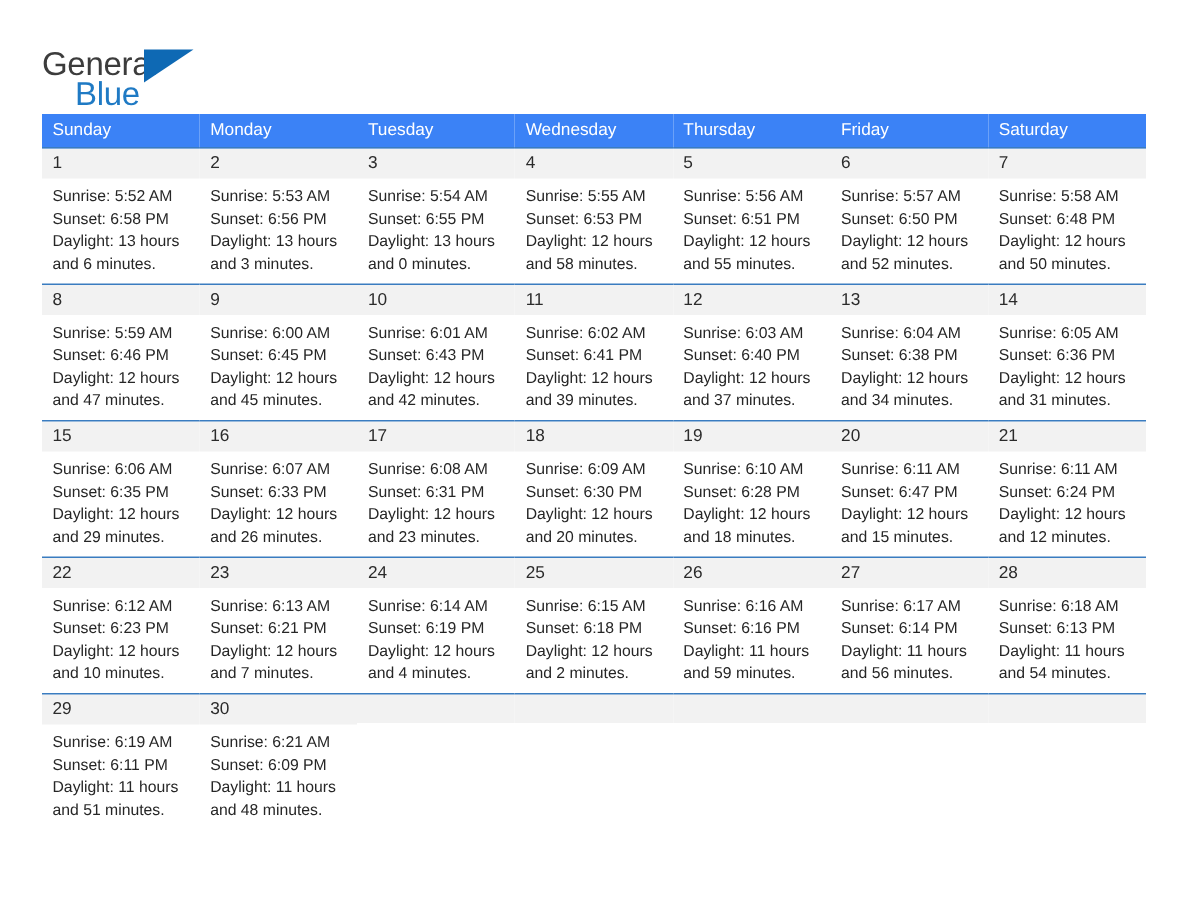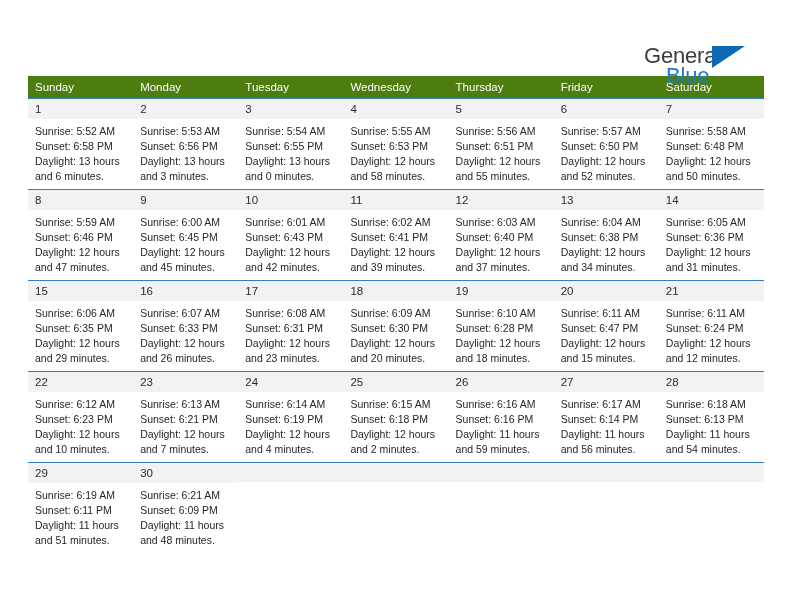"General" .masthead { justify-content: flex-end -> flex-start; padding-top: 41px -> 28px }
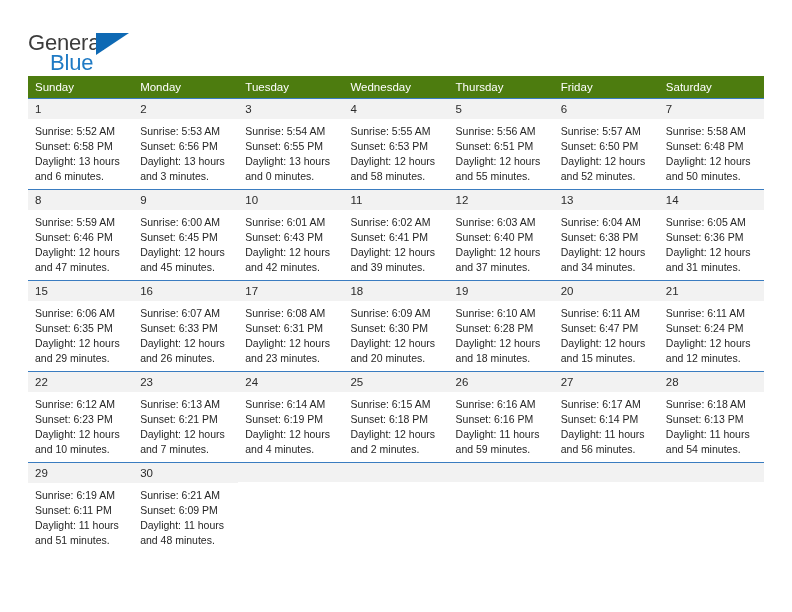"Sunday" .calendar th { background: #4d7c0f -> #3b82f6 }
